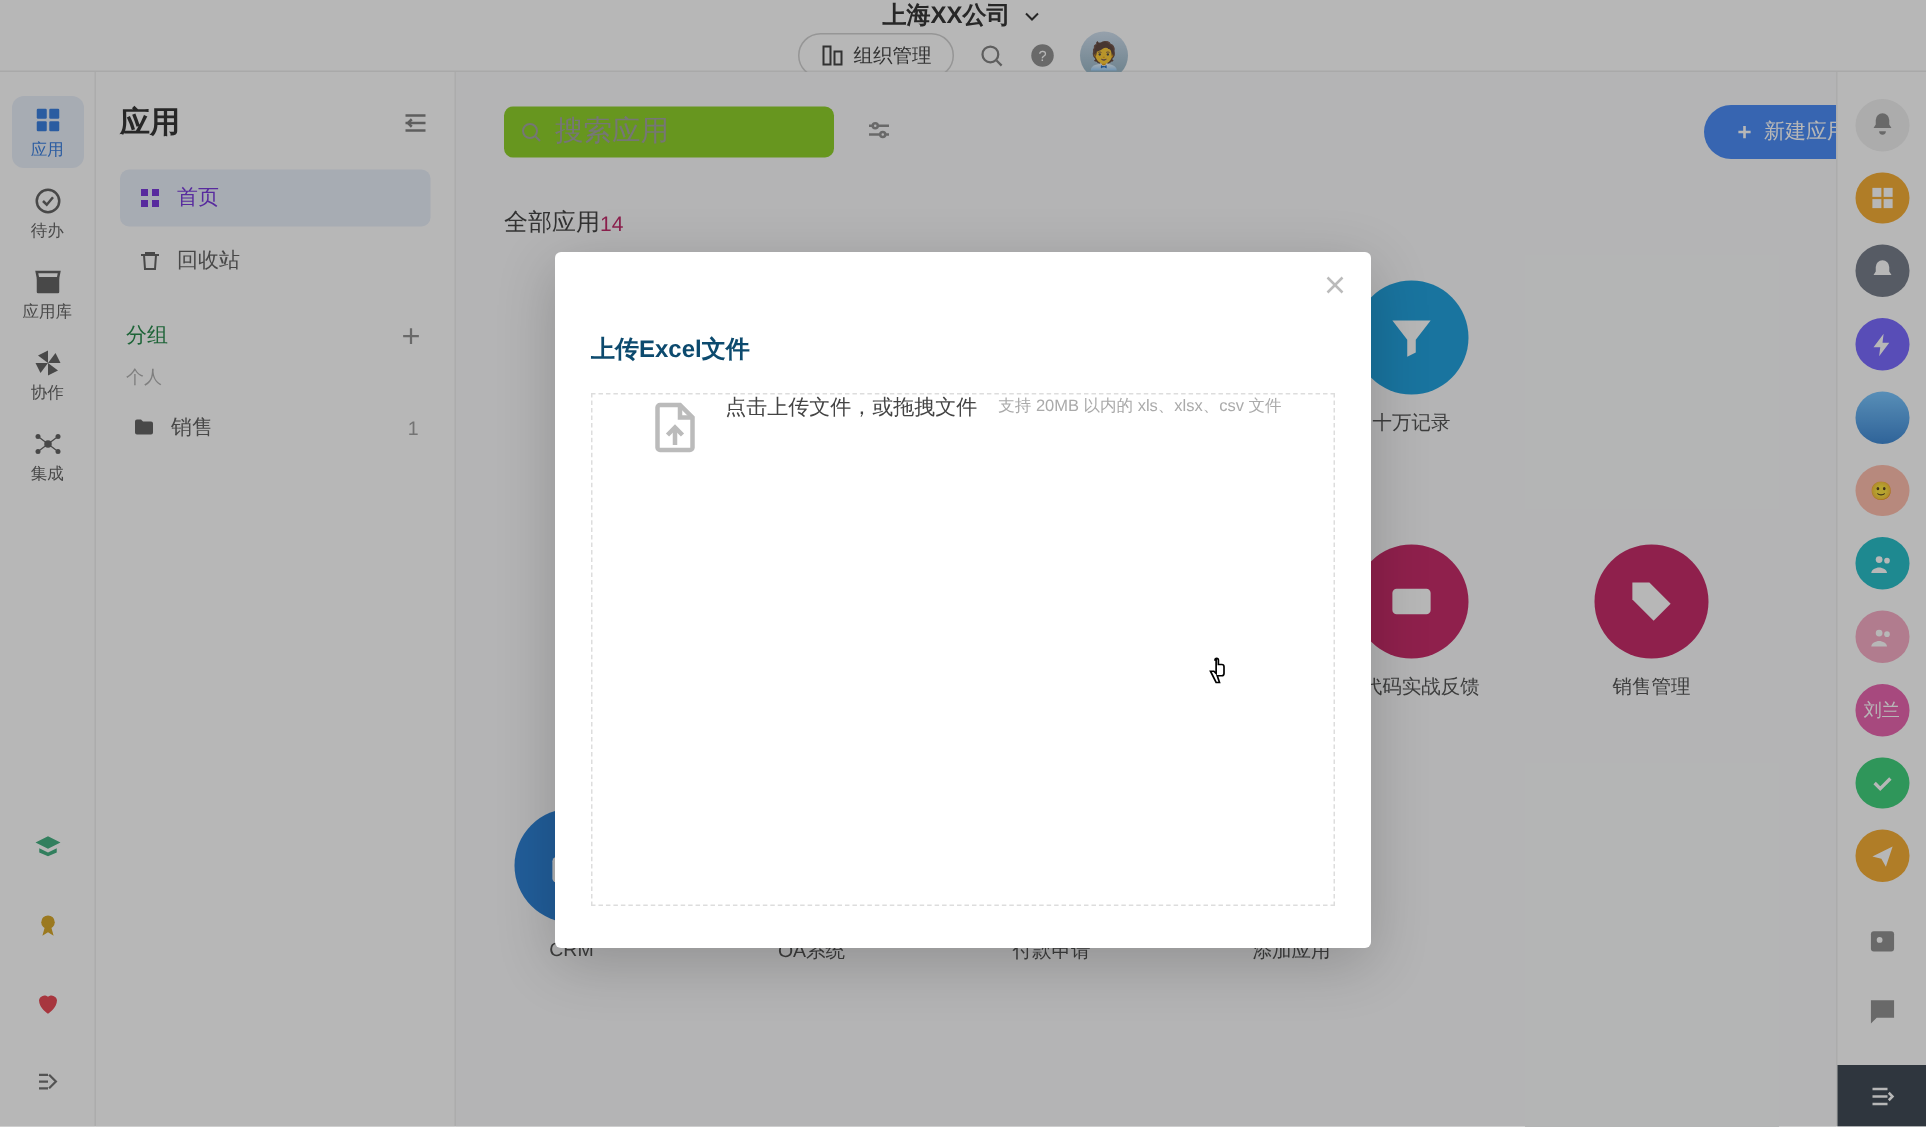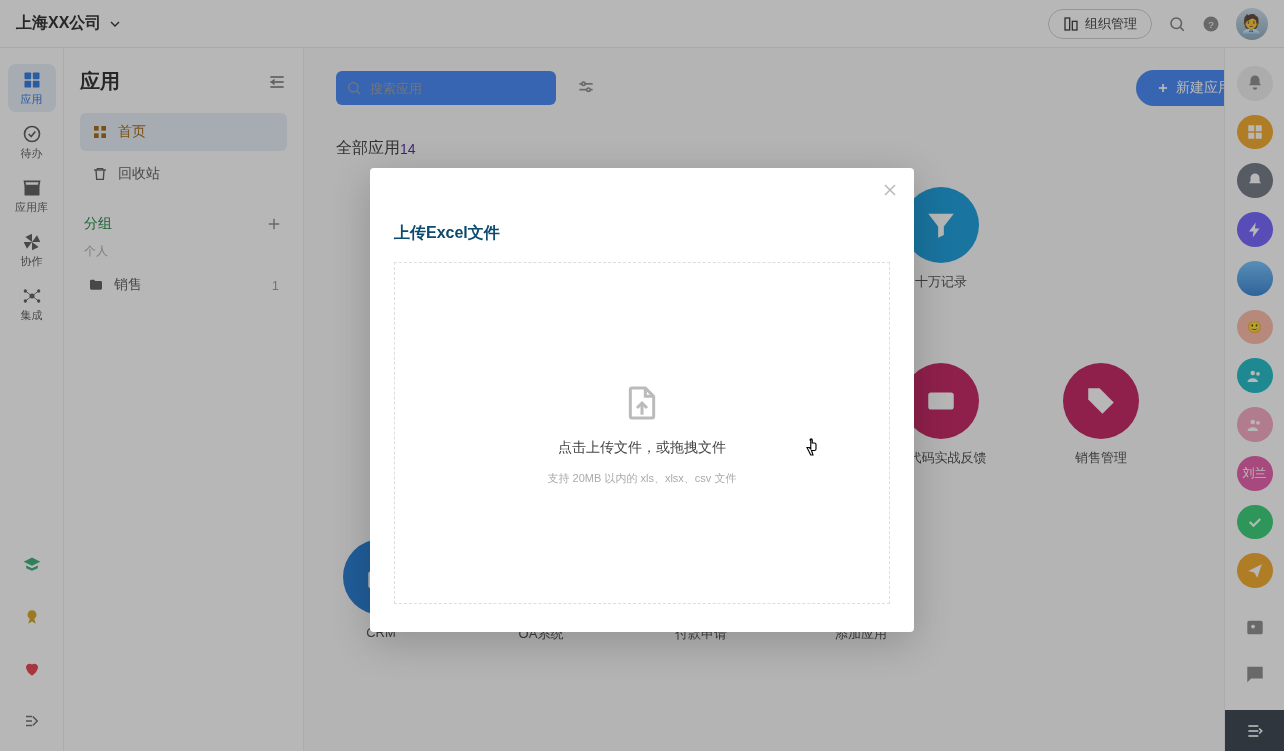"上海XX公司" .top-header { flex-direction: none -> column }
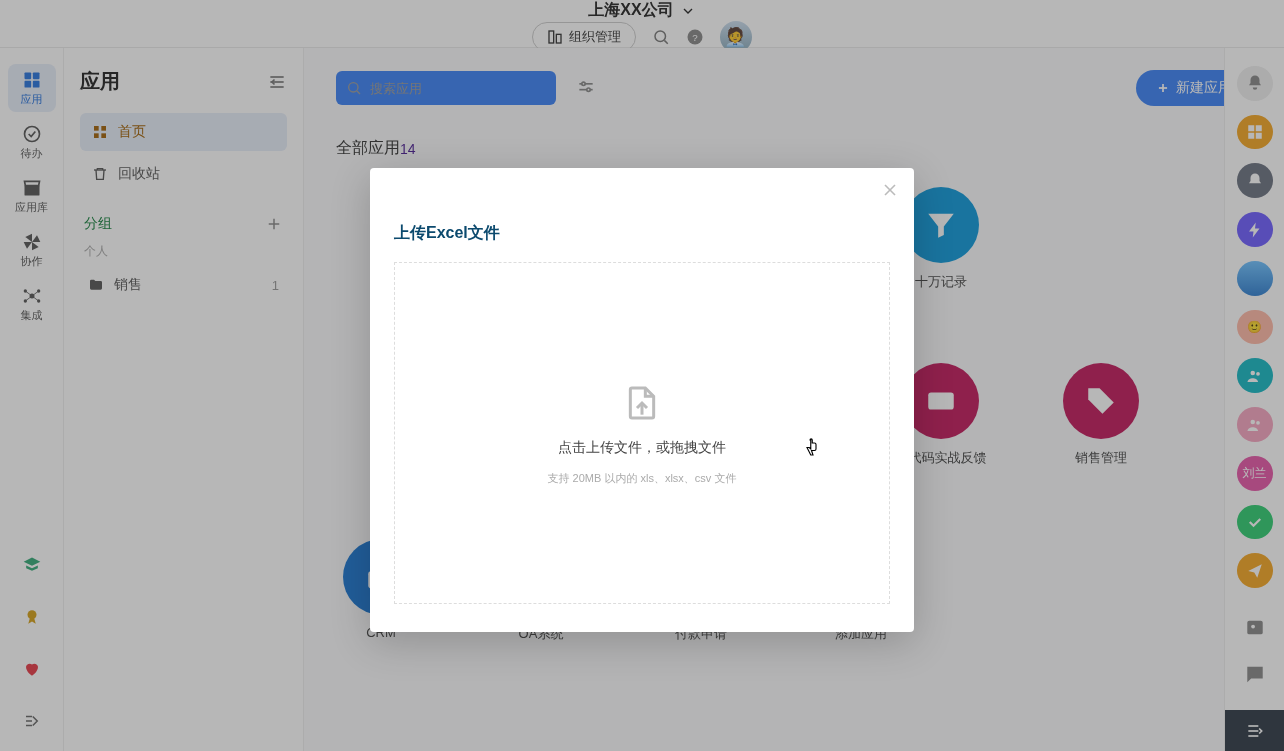"搜索应用" .search-box input { background: #3b82f6 -> #84cc16; font-size: 13px -> 19px }
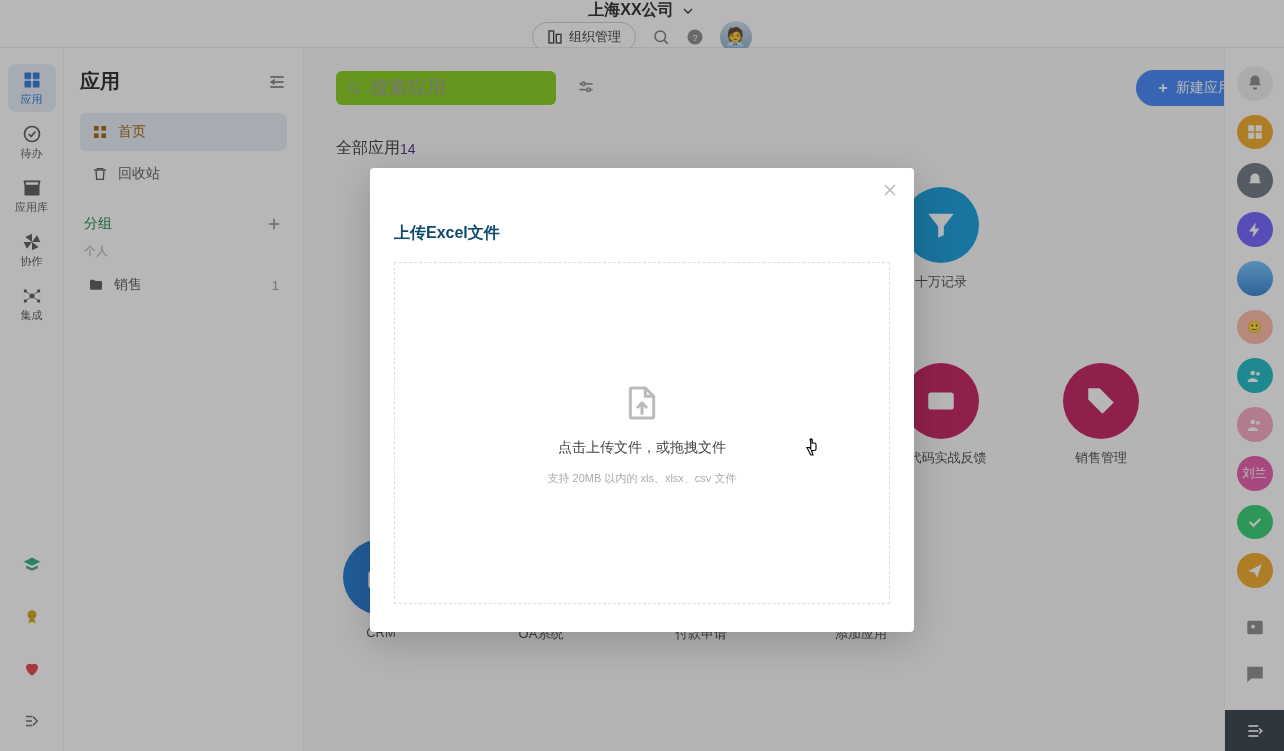"首页" .nav-item.active { color: #a16207 -> #6d28d9 }
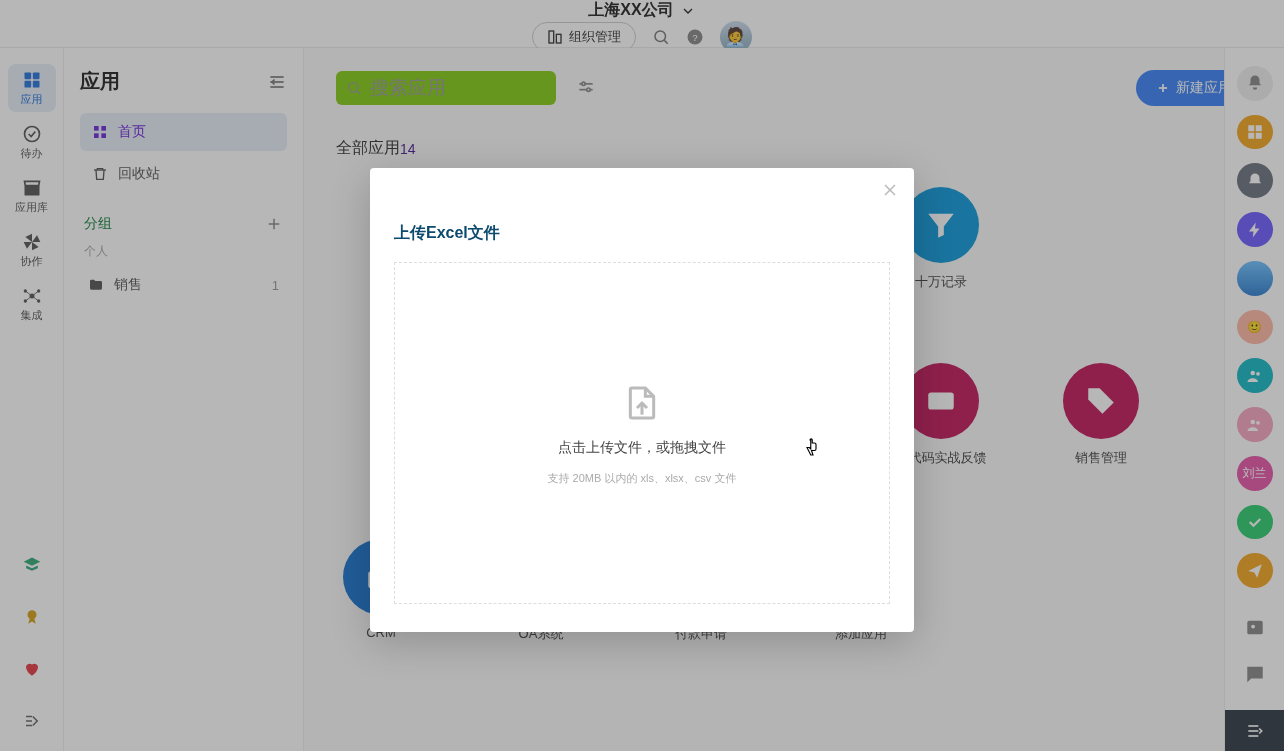"14" .section-label .cnt { color: #4c1d95 -> #be185d }
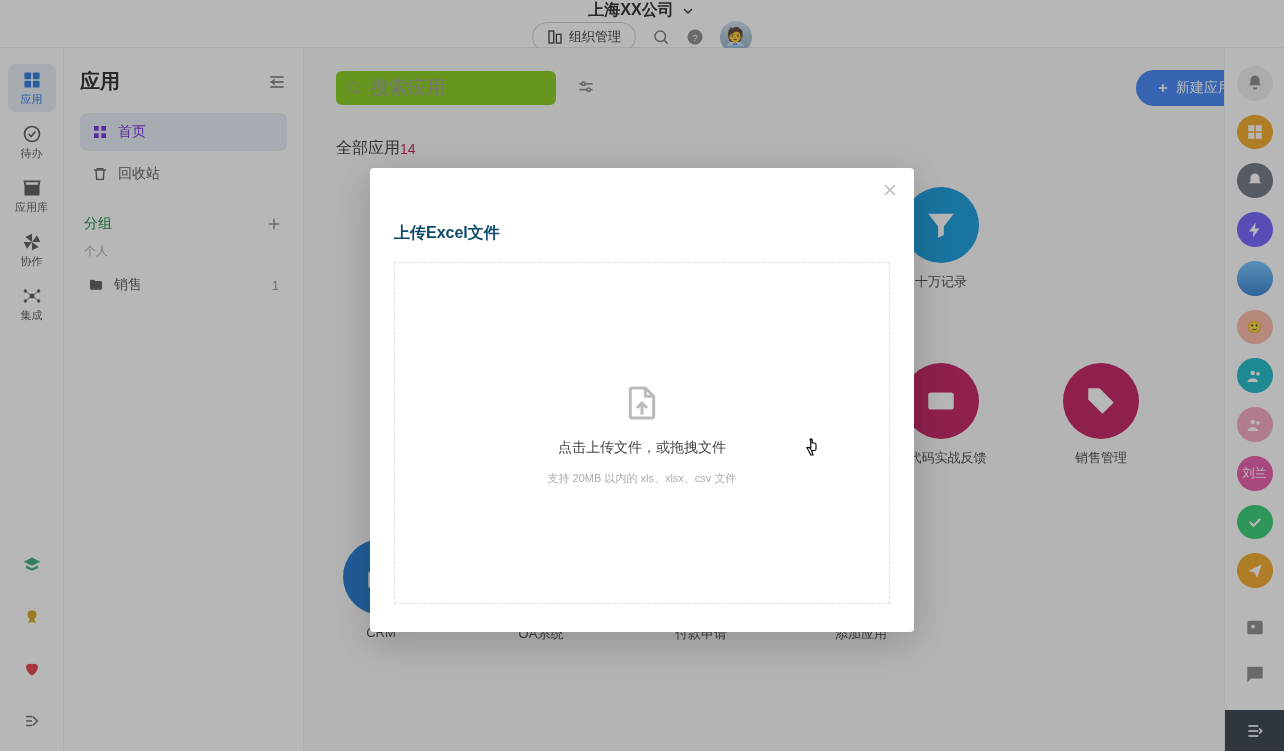"点击上传文件，或拖拽文件" .drop-zone { align-items: center -> flex-start; flex-direction: column -> none }
